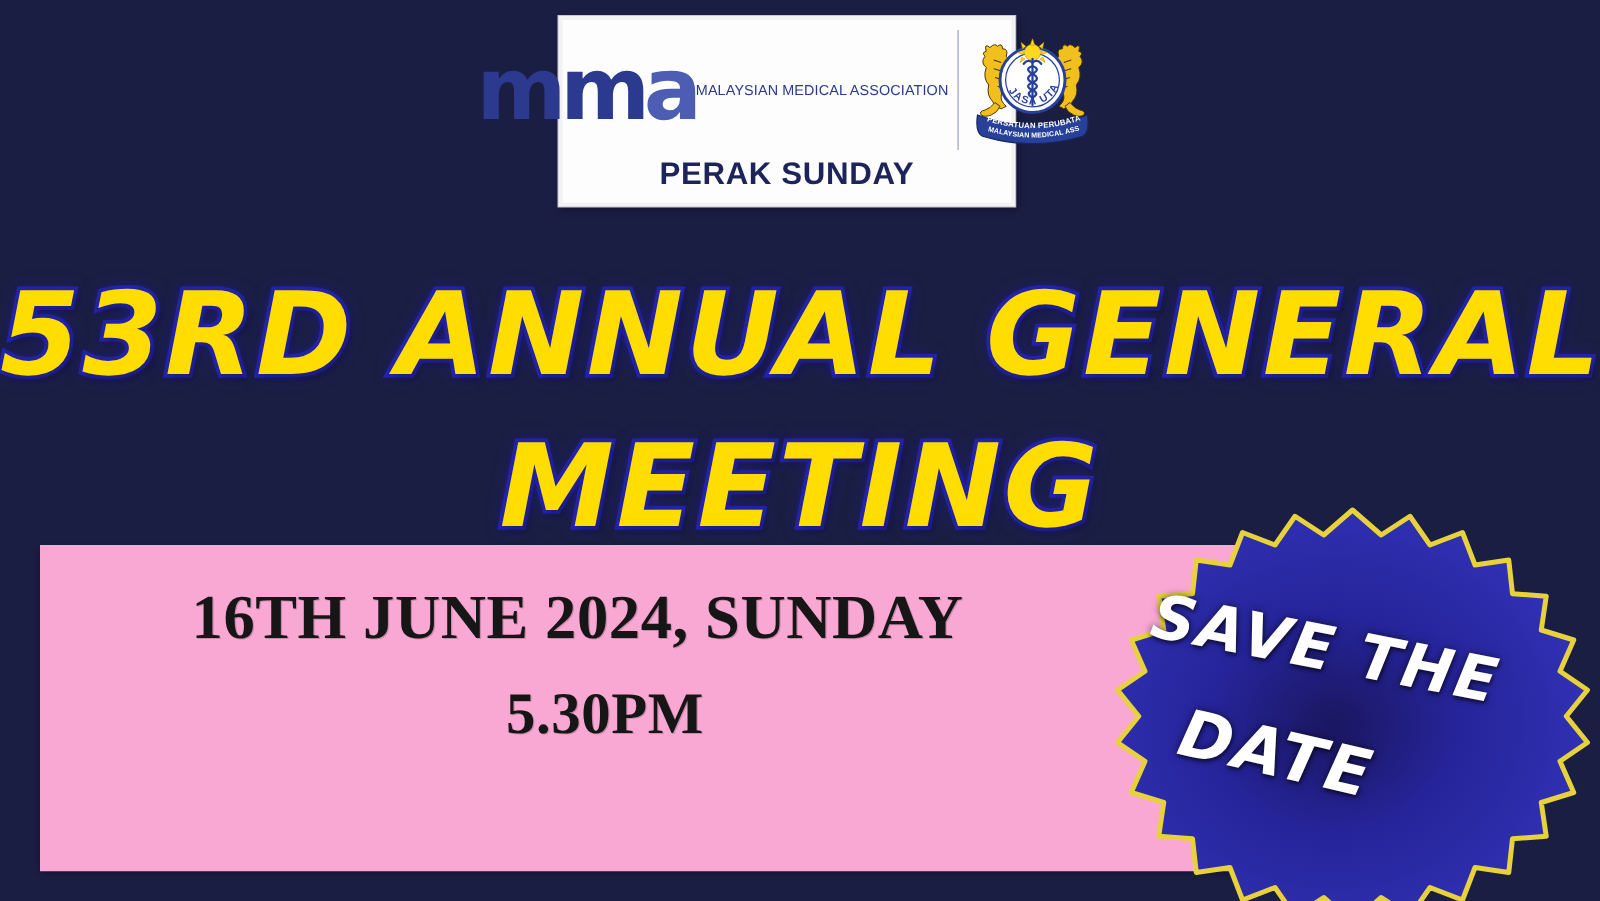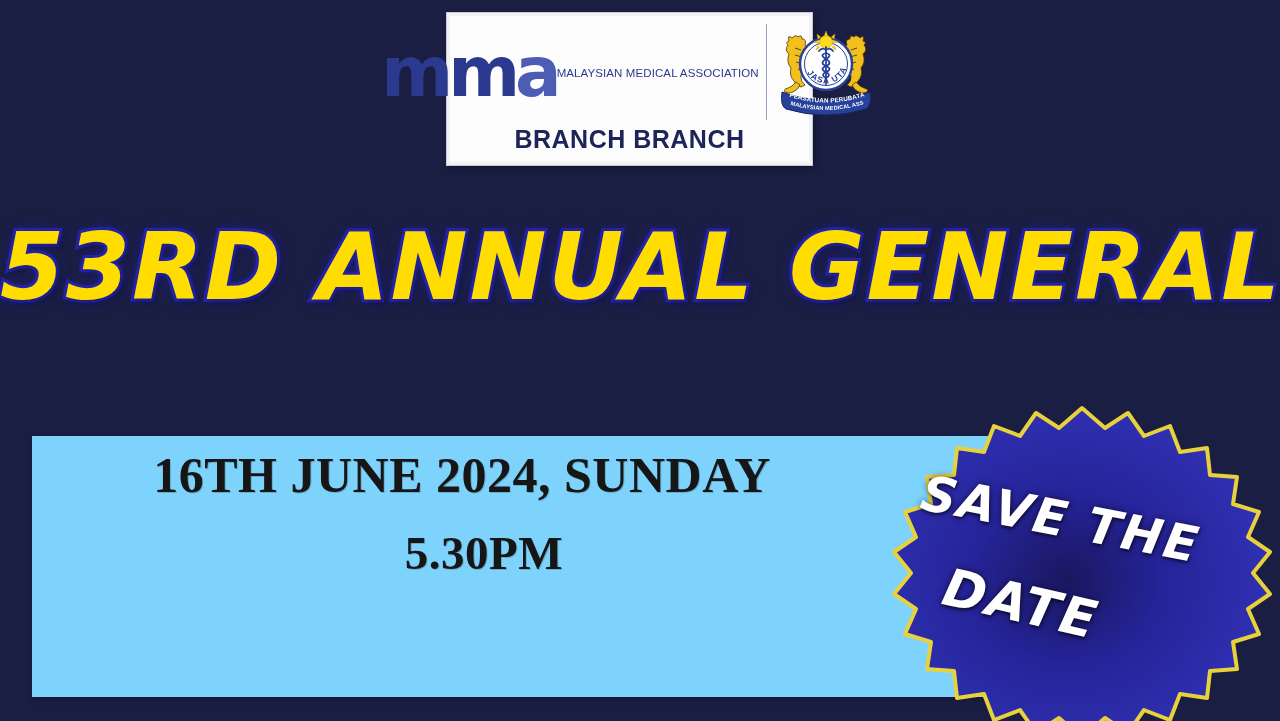"BRANCH BRANCH" div.perak-branch { text: BRANCH BRANCH -> PERAK SUNDAY }
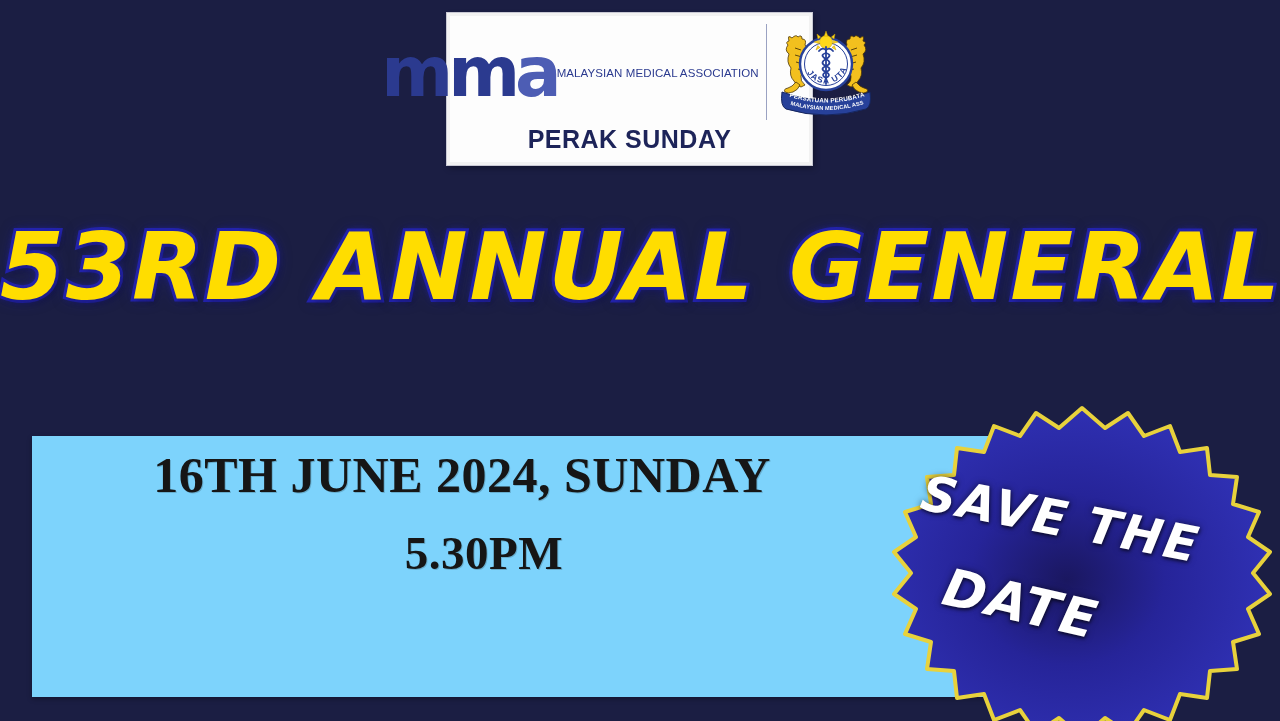"MEETING" div.headline-line { html: none -> <div>MEETING</div> }
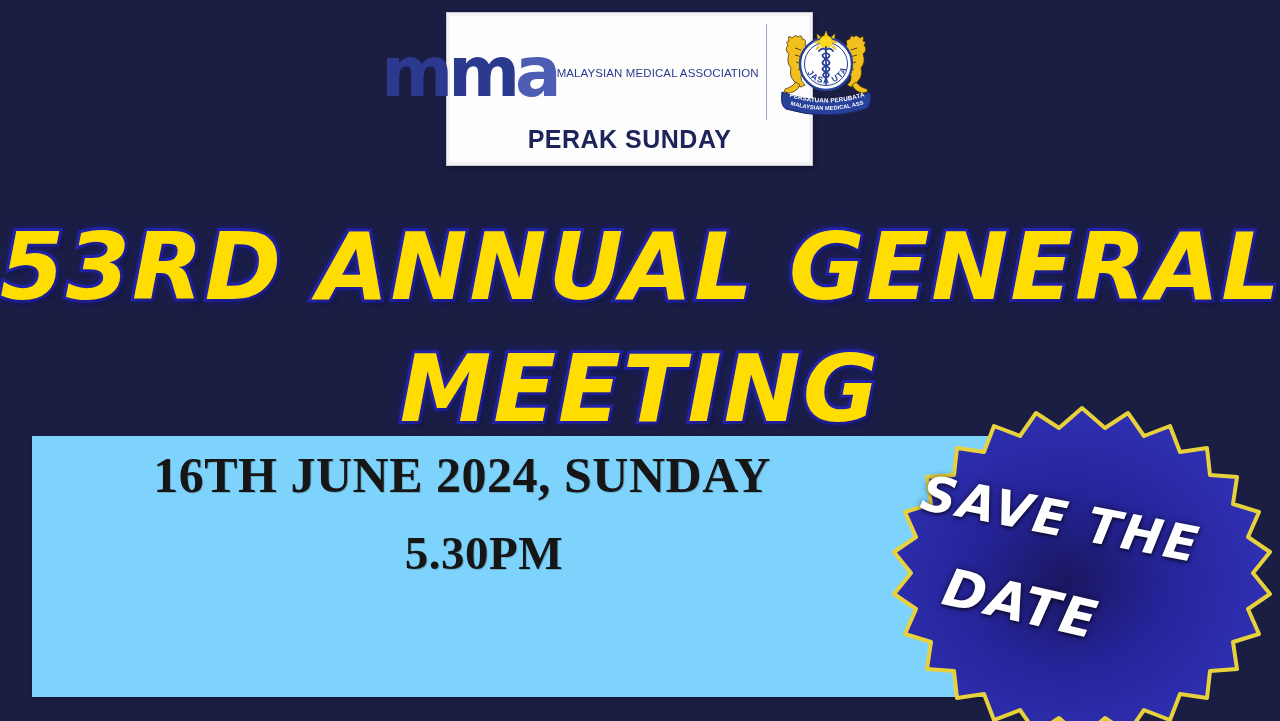"16TH JUNE 2024, SUNDAY" .info-panel { background: #7dd3fc -> #f9a8d4; padding-top: none -> 18px }
